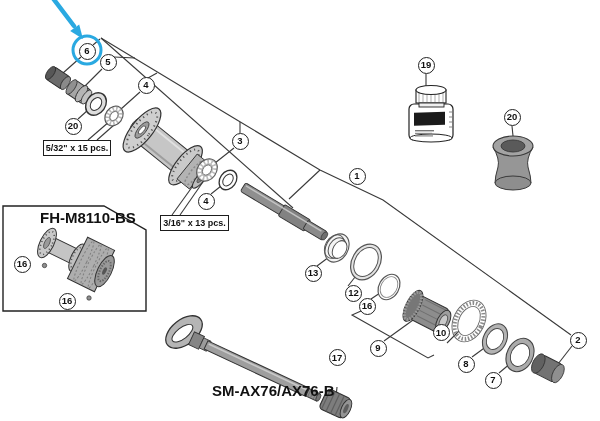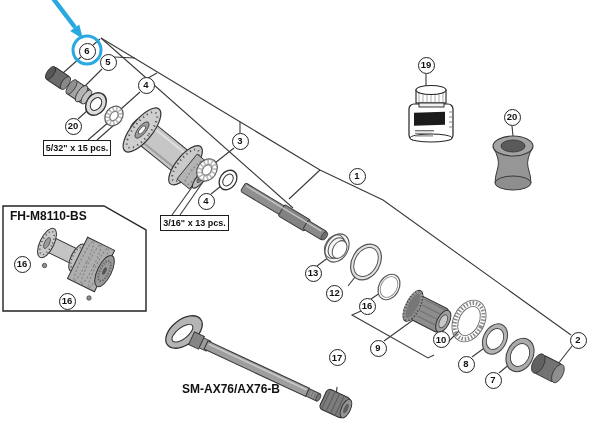"FH-M8110-BS" .model-label { font-size: 12px -> 15px; margin-left: none -> 30px }
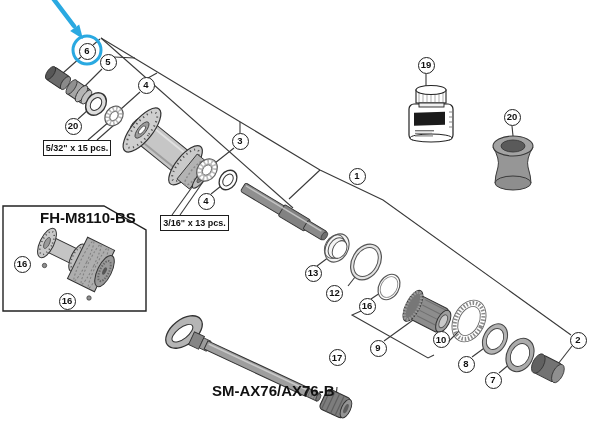"12" div.callout { left: 326px -> 345px }
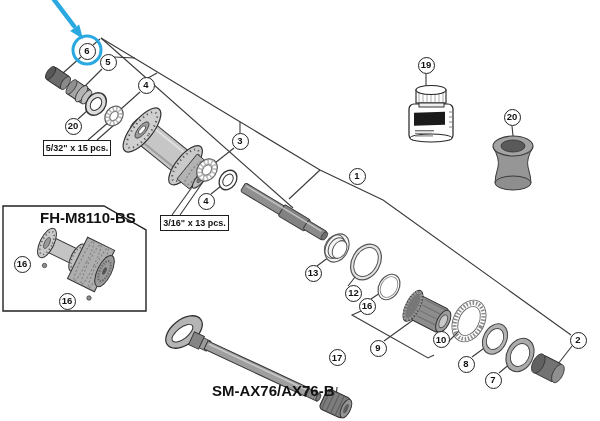"10" div.callout { top: 331px -> 324px }
